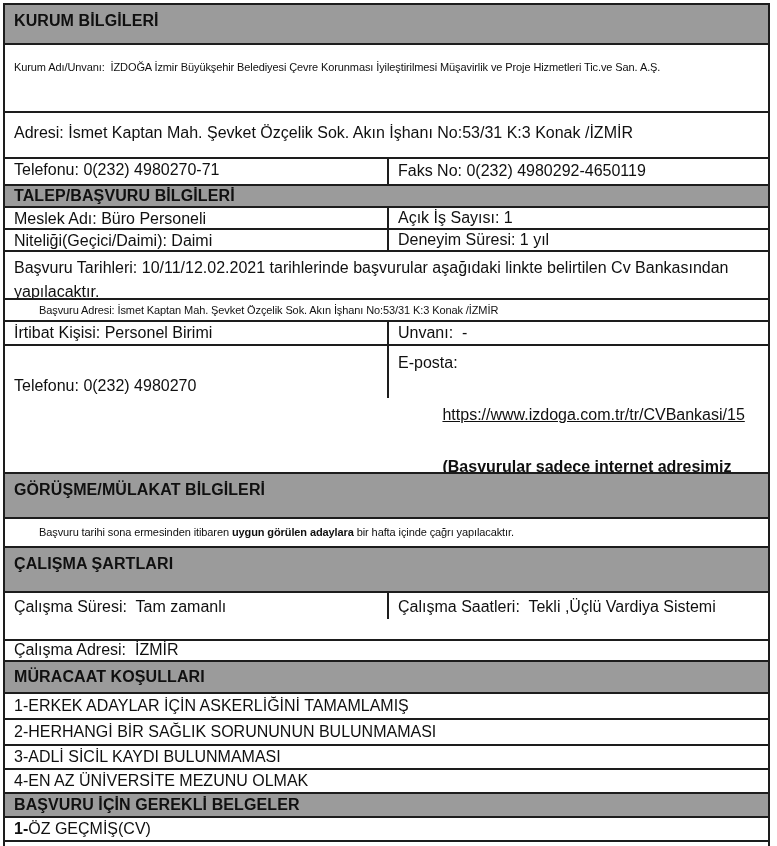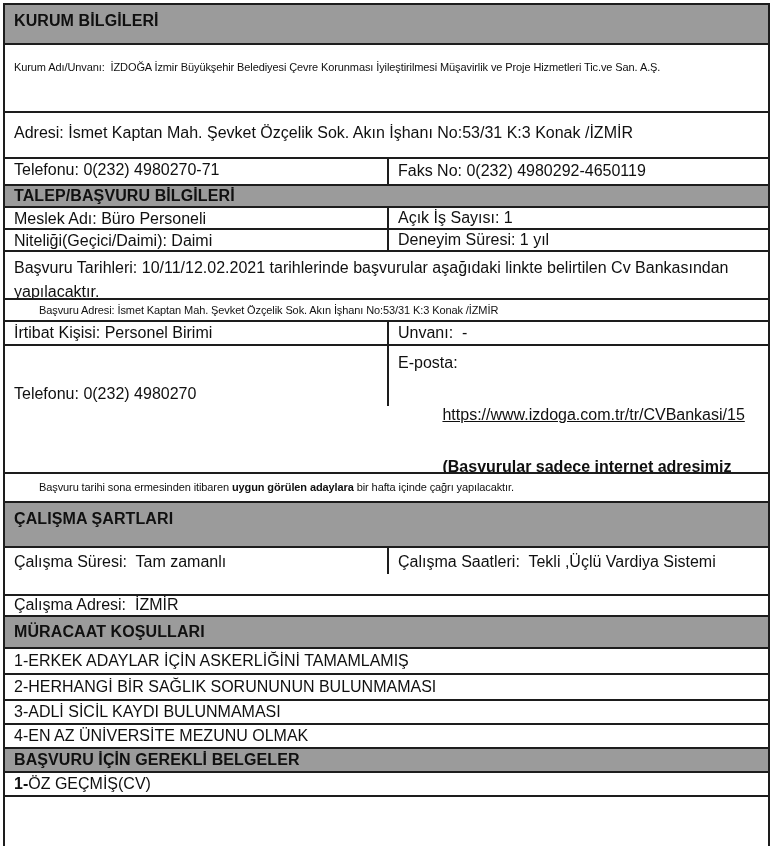"Telefonu: 0(232) 4980270" .pt22 { margin-top: 8px -> none }
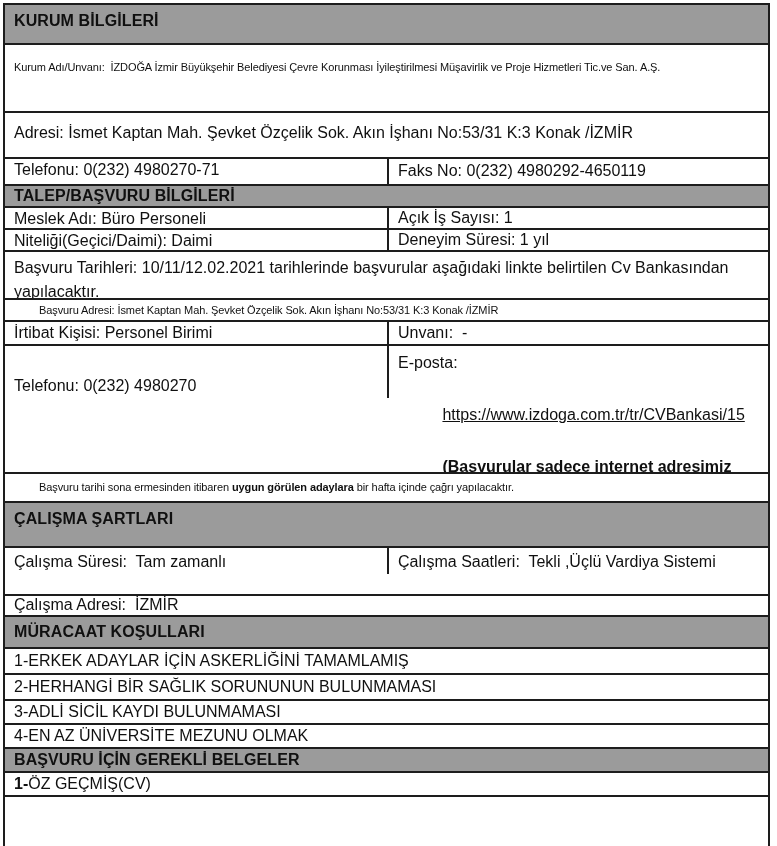"GÖRÜŞME/MÜLAKAT BİLGİLERİ" div.banner { html: none -> <div> <span>GÖRÜŞME/MÜLAKAT BİLGİLERİ</span> </div> }
